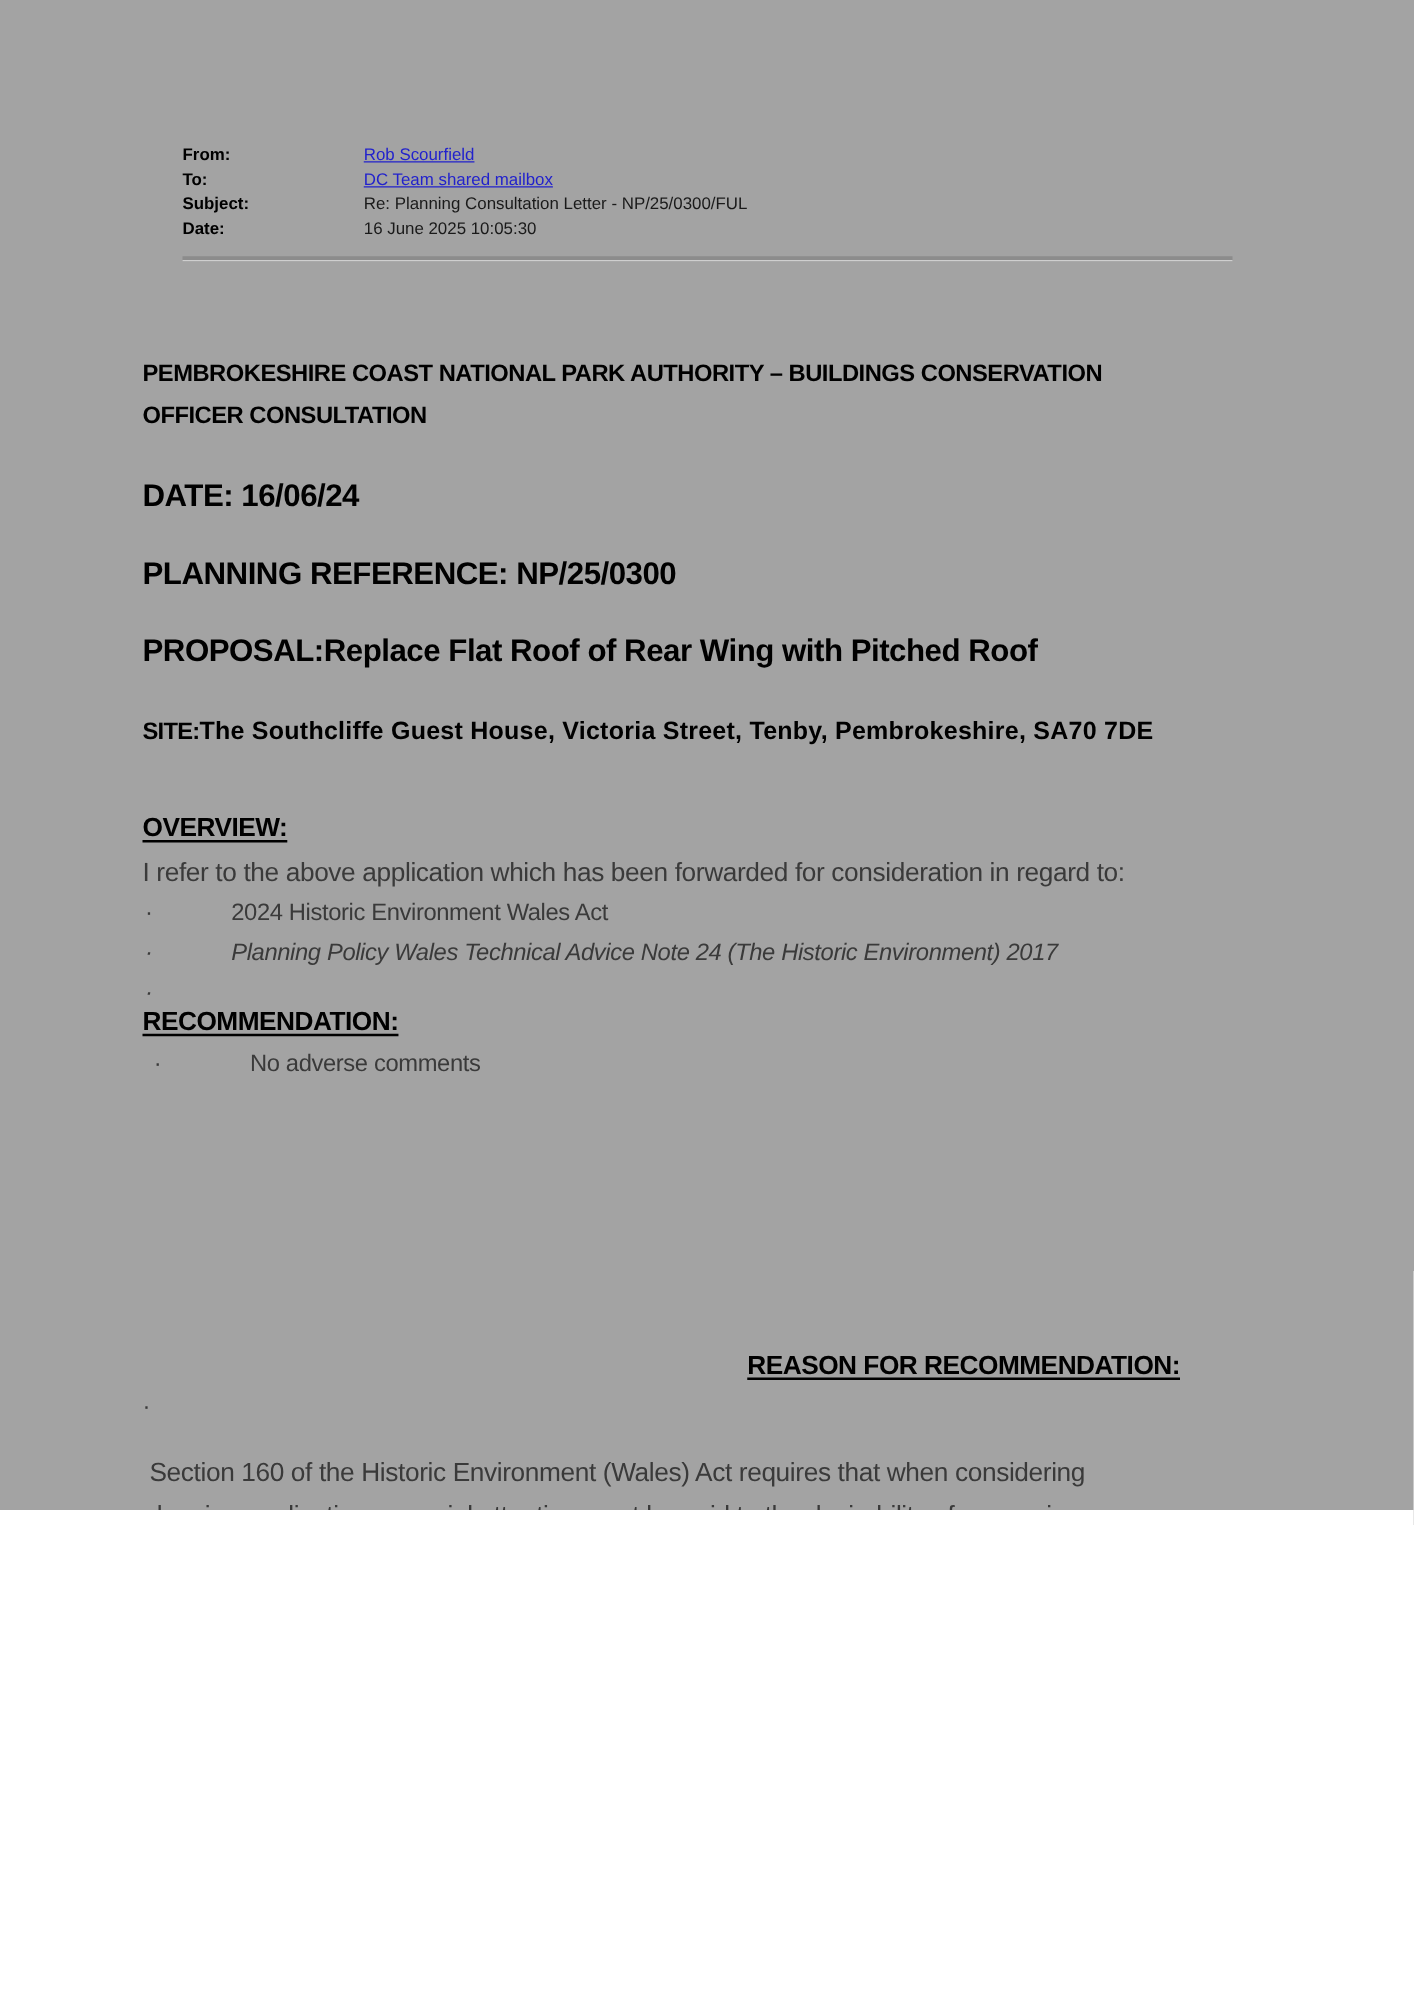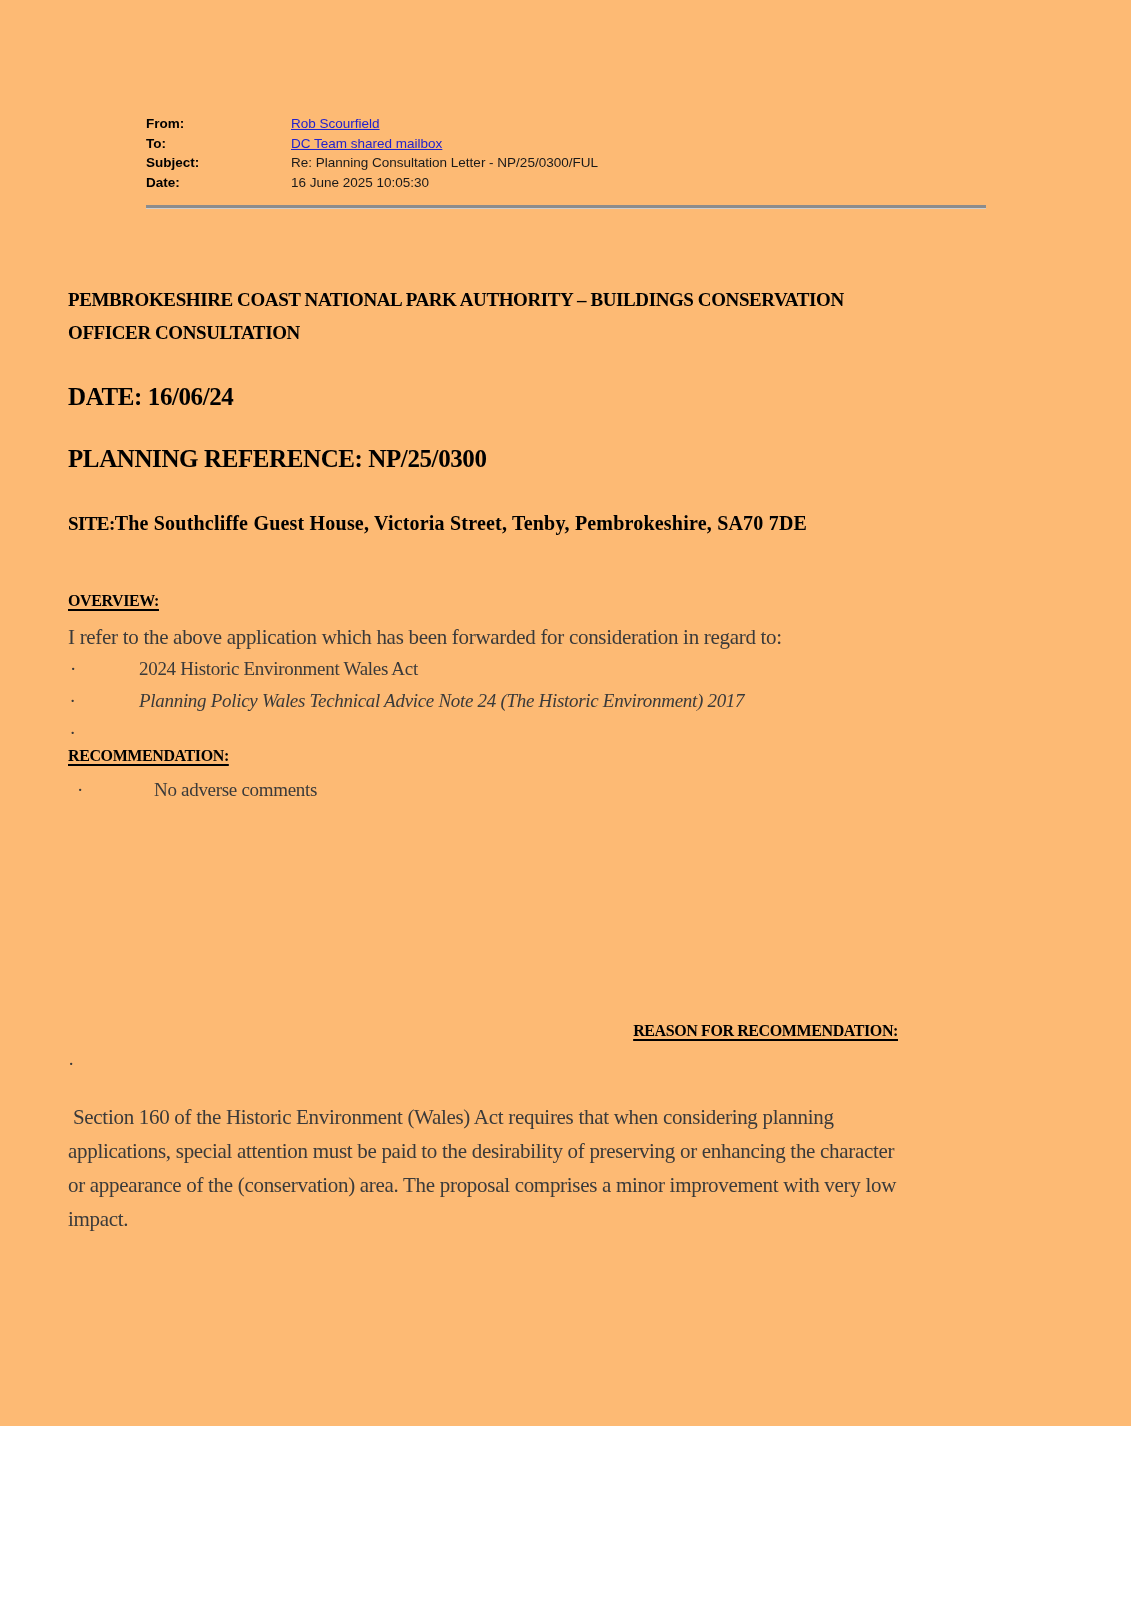"From:" .page { background: #fdba74 -> #a3a3a3; height: 1426px -> 1208px }
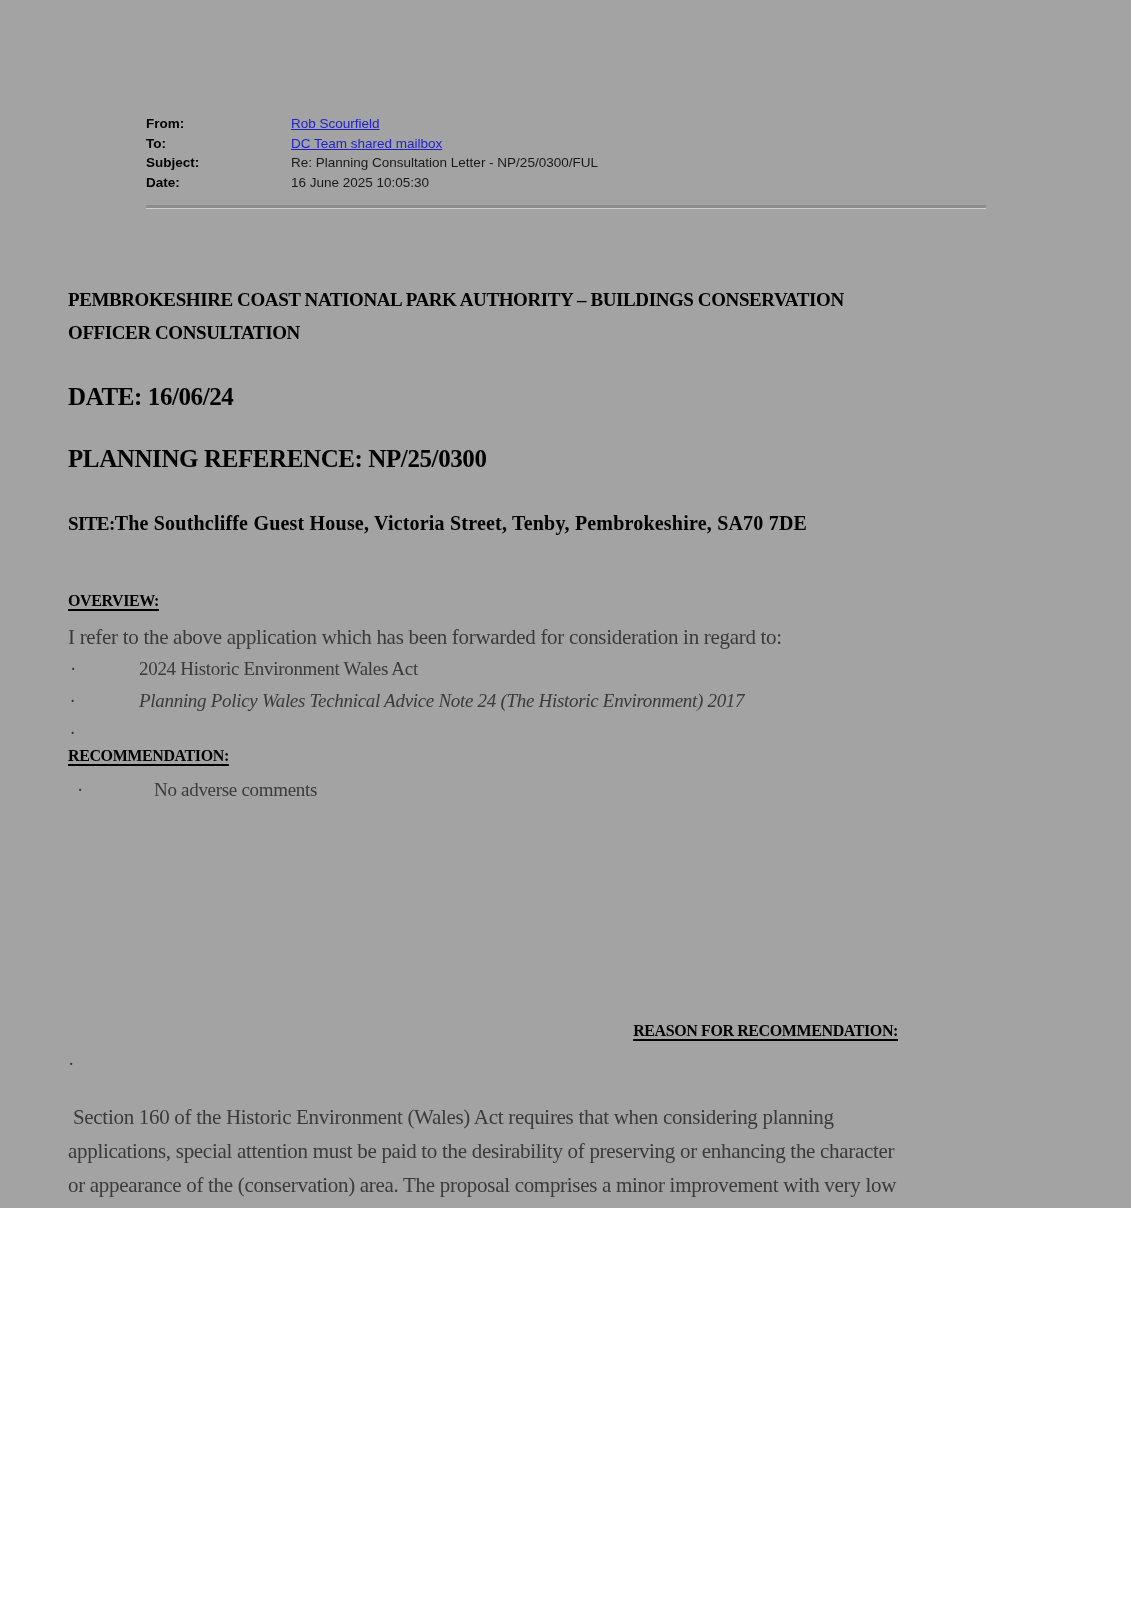"PEMBROKESHIRE COAST NATIONAL PARK" .content { font-family: Liberation Serif, serif -> none; margin-left: 68px -> 114px }
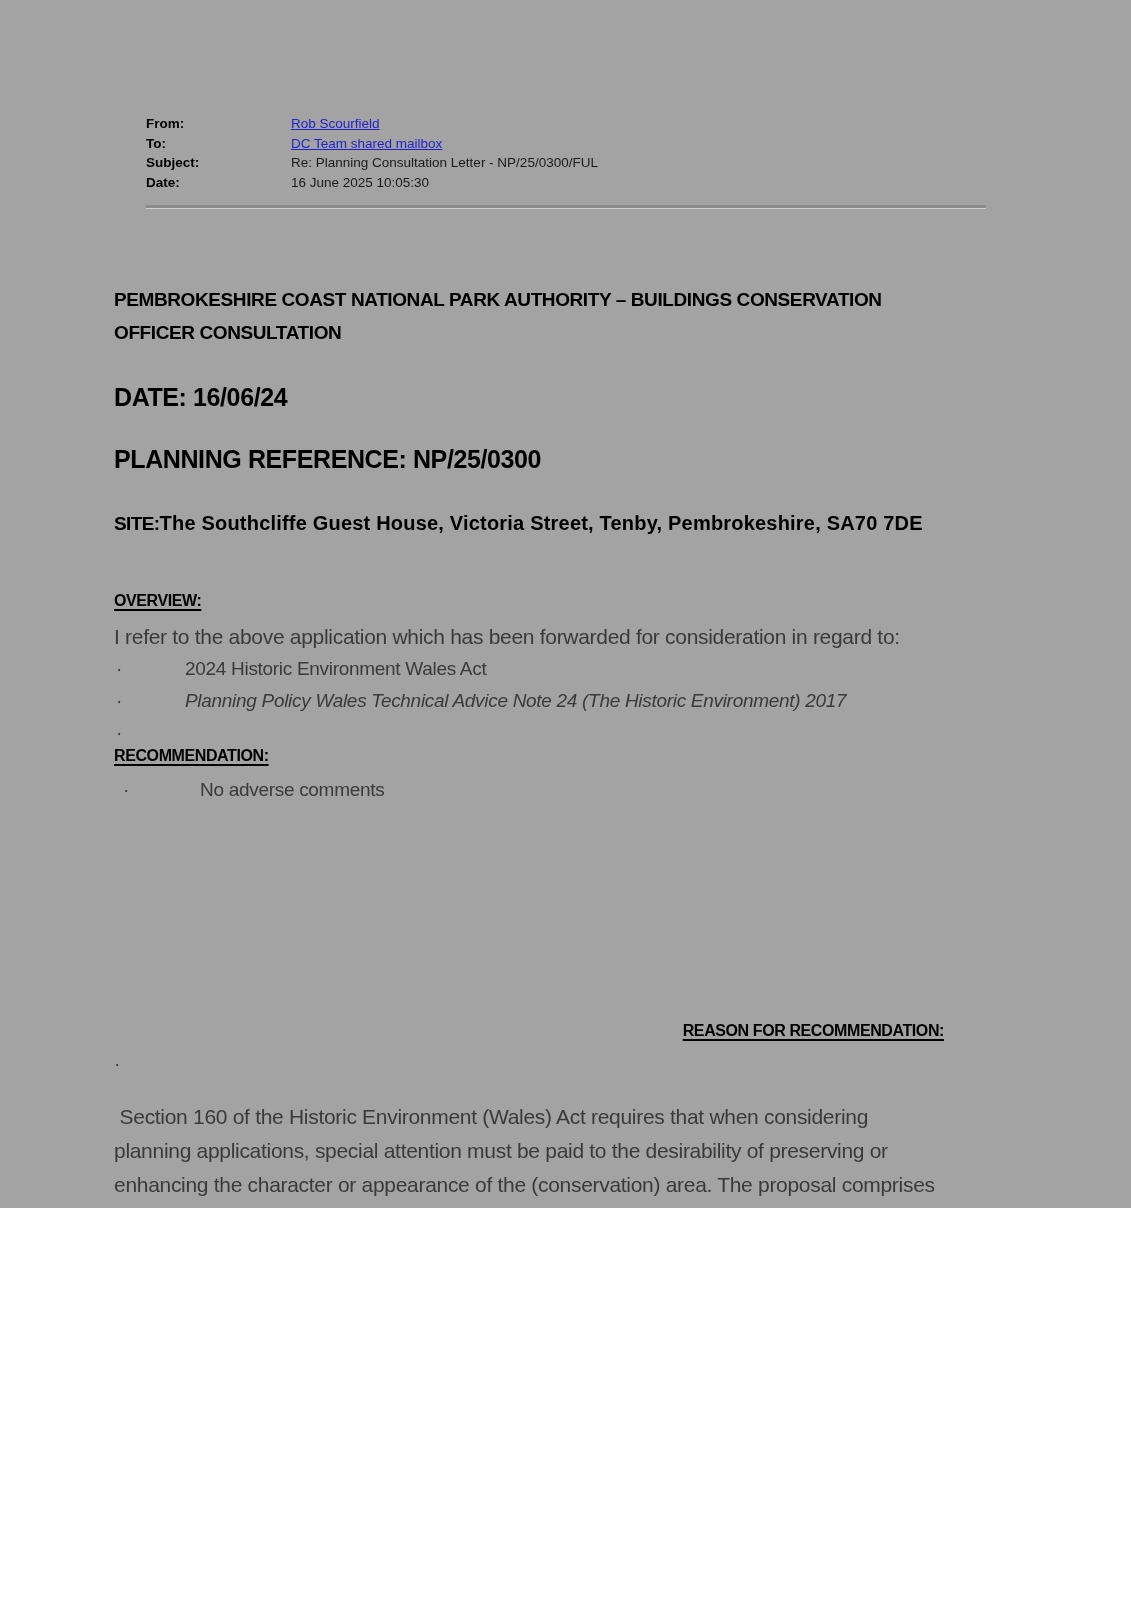"PROPOSAL:Replace Flat Roof of Rear" p.bold-line { html: none -> <p>PROPOSAL:Replace Flat Roof of Rear Wing with Pitched Roof</p> }
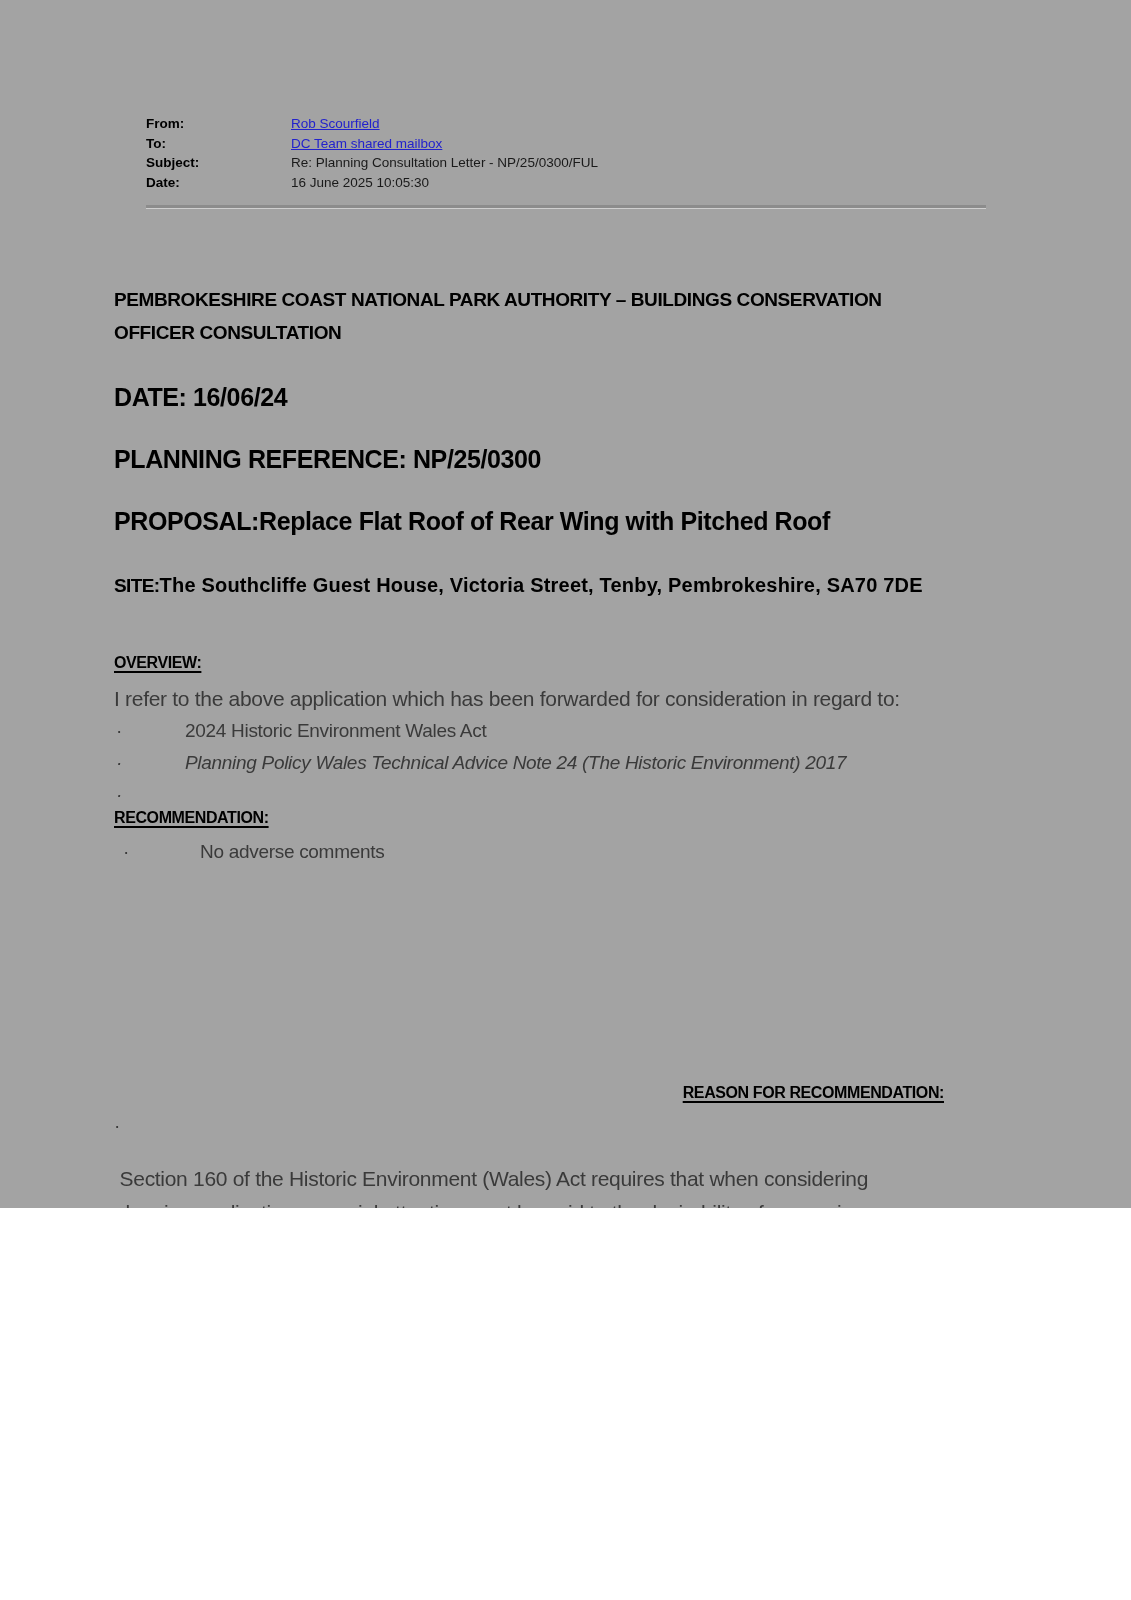"OVERVIEW:" .section-heading { font-size: 16px -> 21px }
